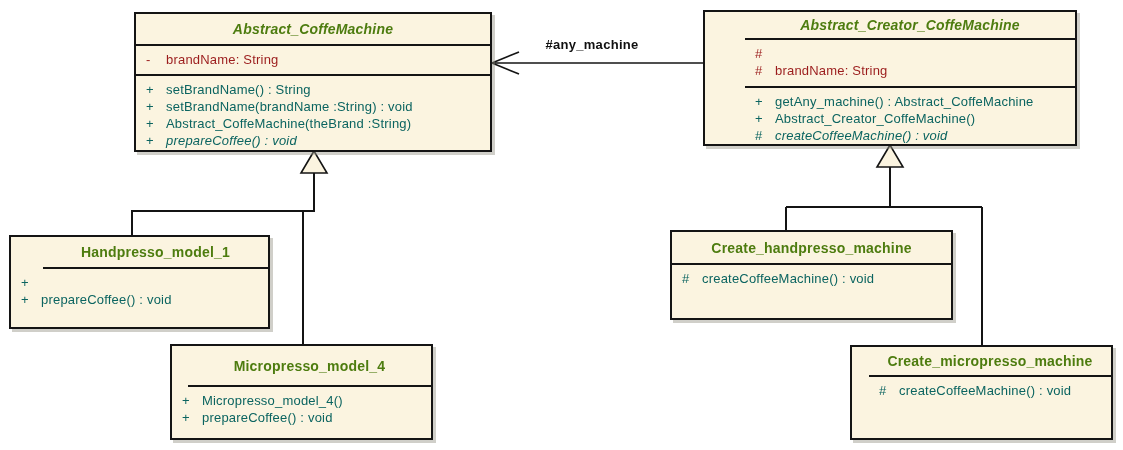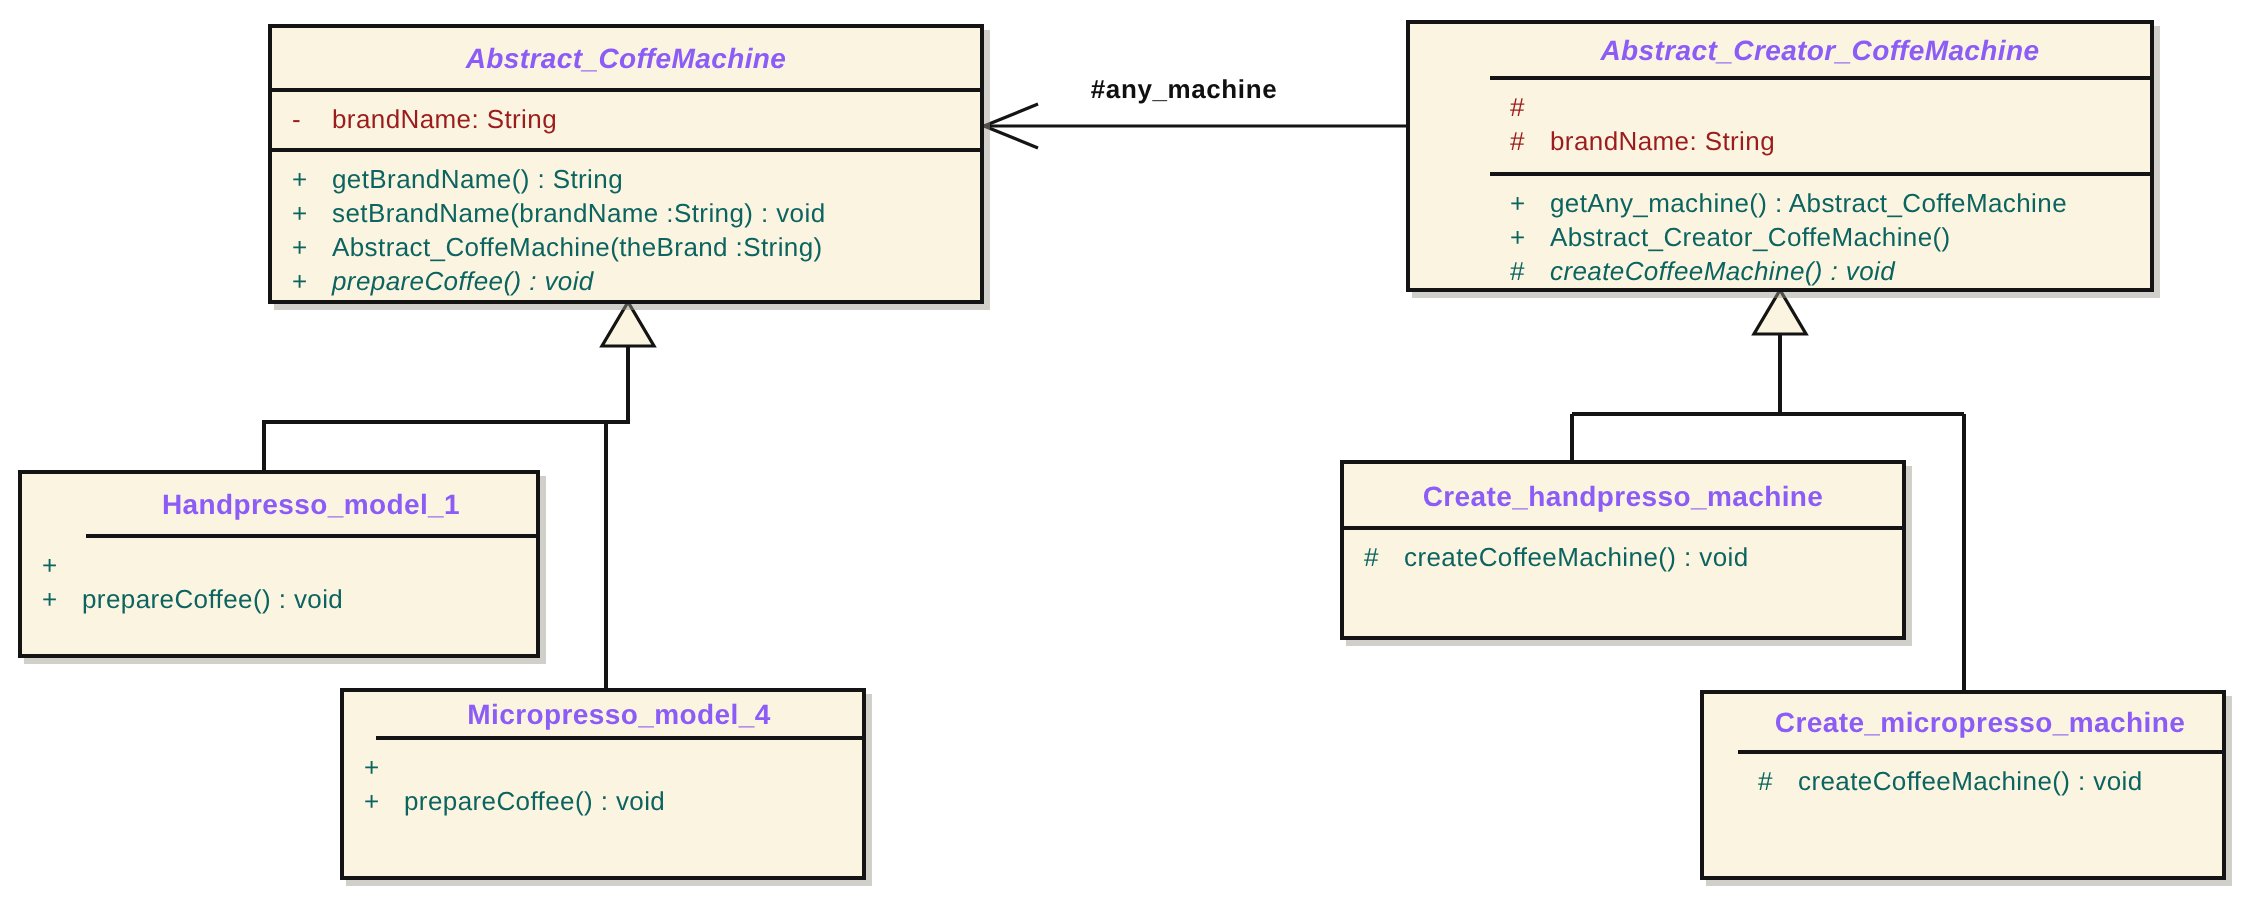"Abstract_CoffeMachine" .uml-title { color: #8b5cf6 -> #4d7c0f }
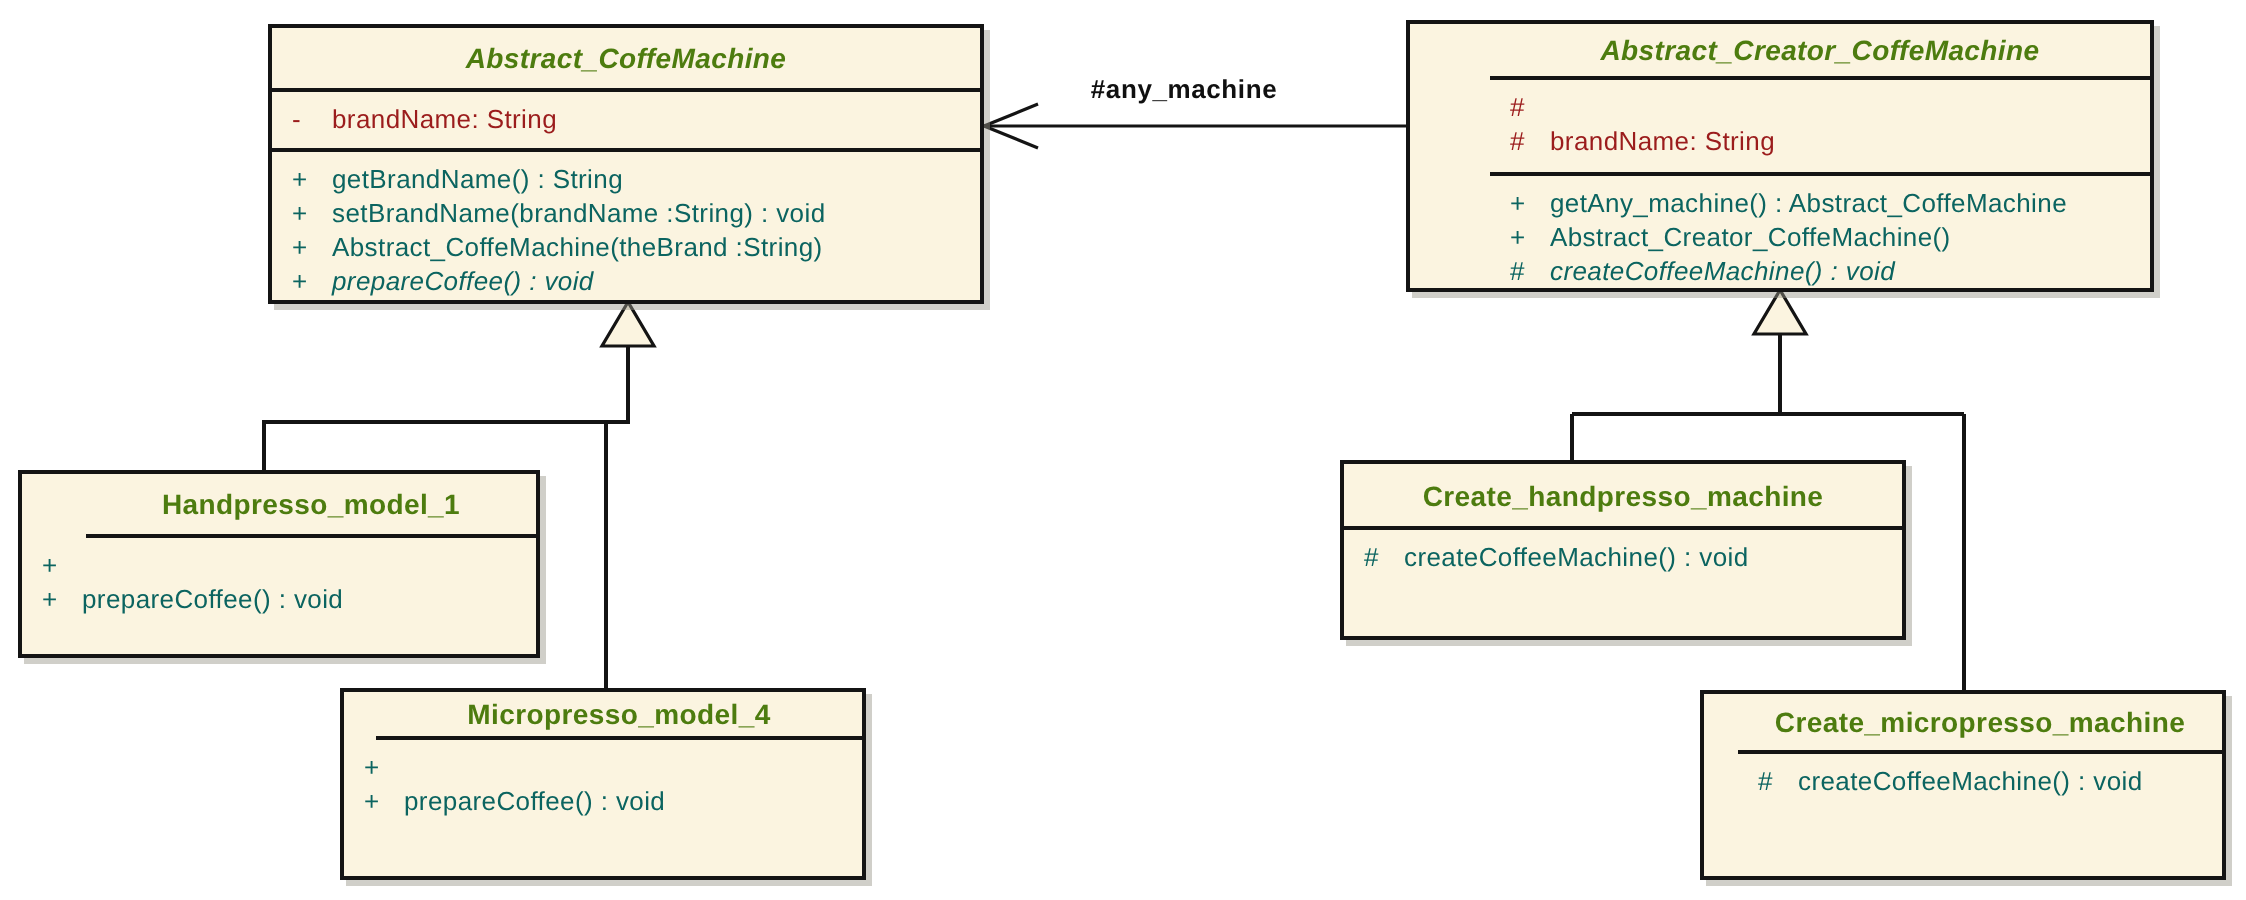"getBrandName() : String" span.txt { text: getBrandName -> setBrandName }
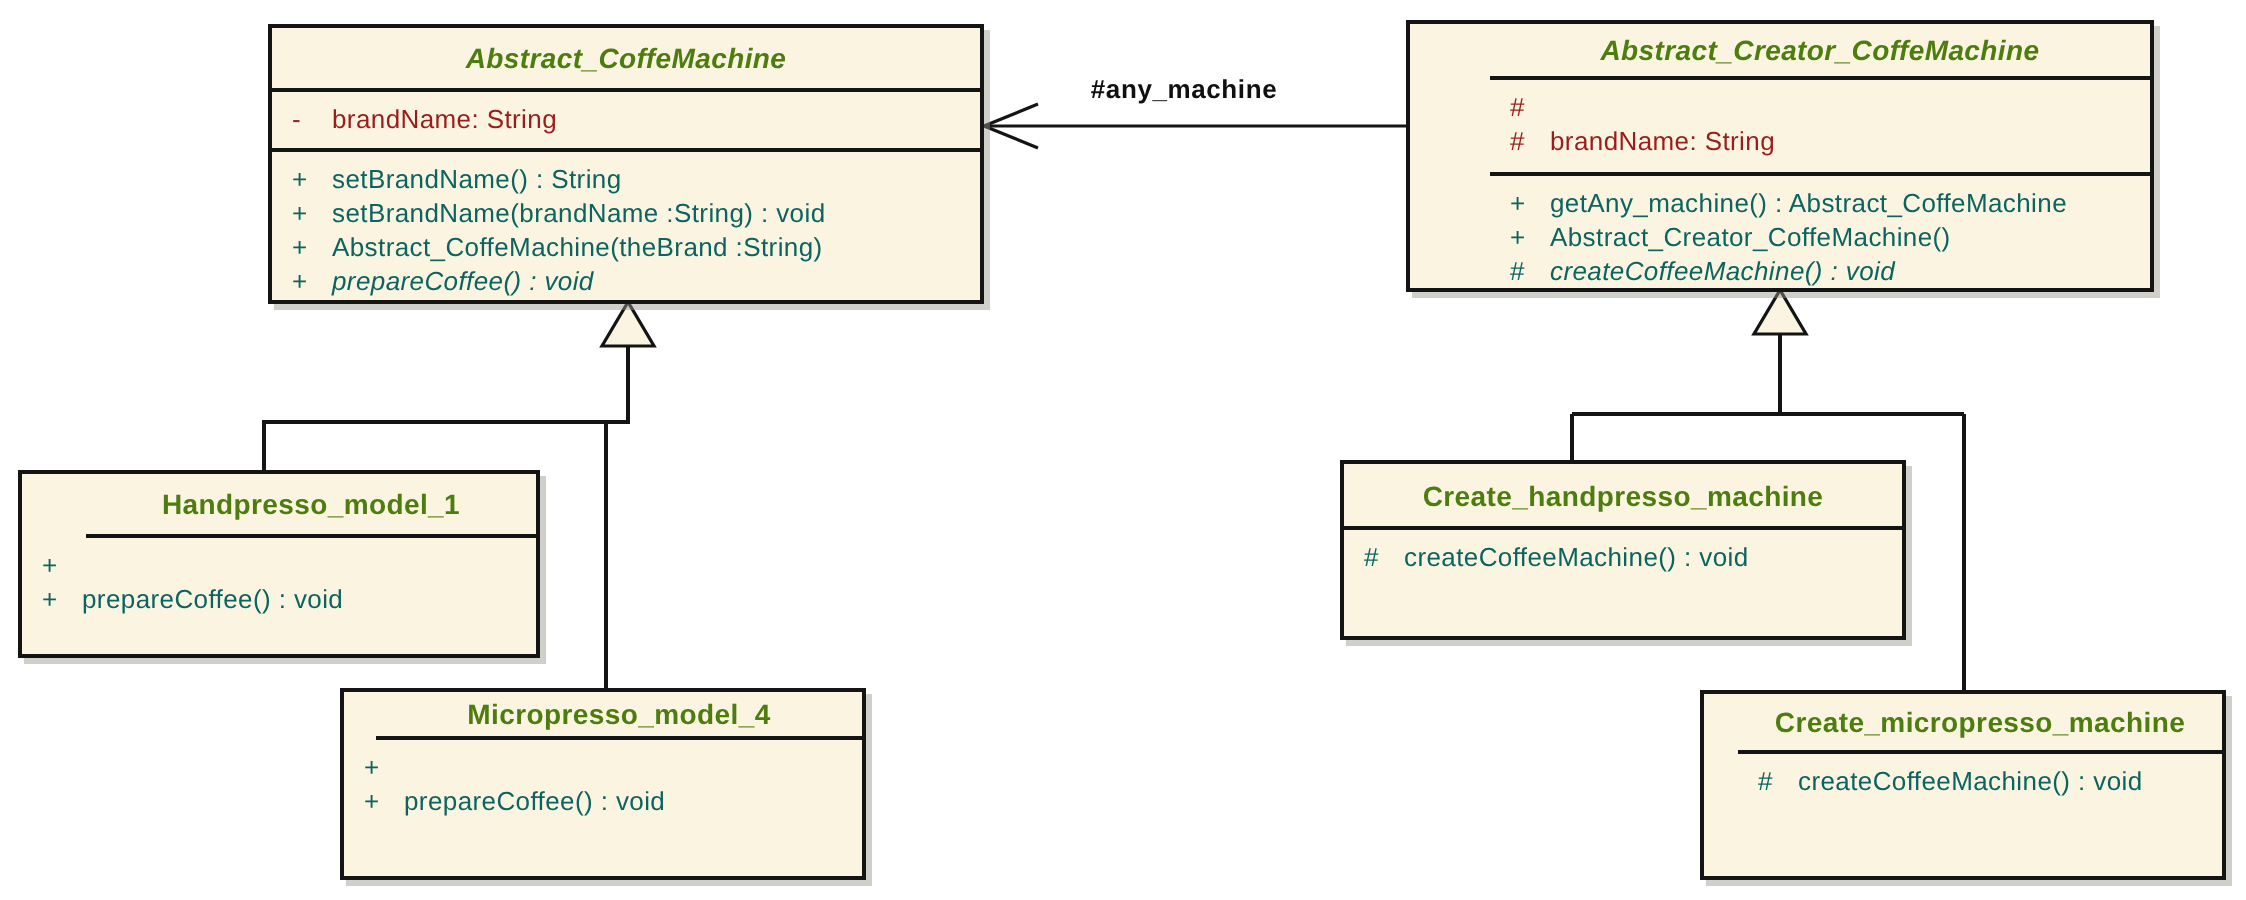"Micropresso_model_4" div.uml-title { height: 24px -> 41px }
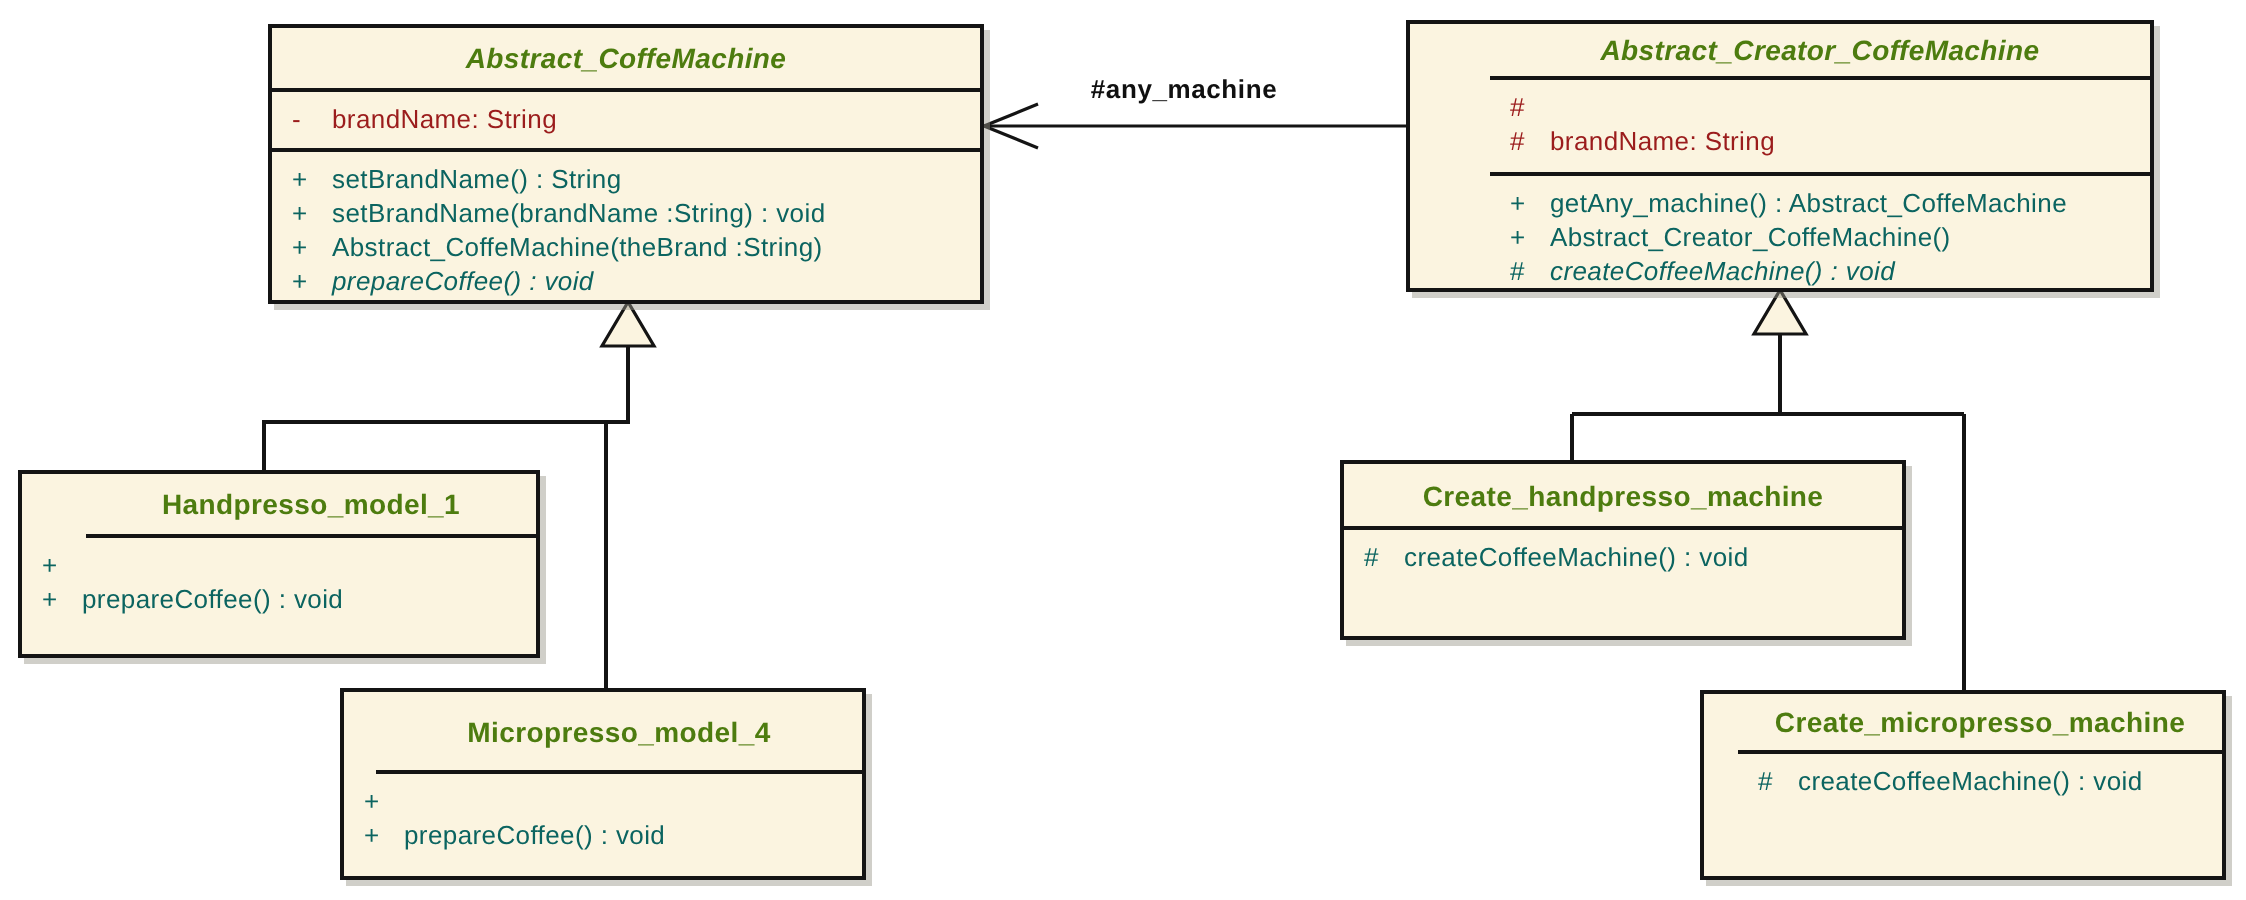"Micropresso_model_4()" span.txt { html: none -> <span>Micropresso_model_4()</span> }
